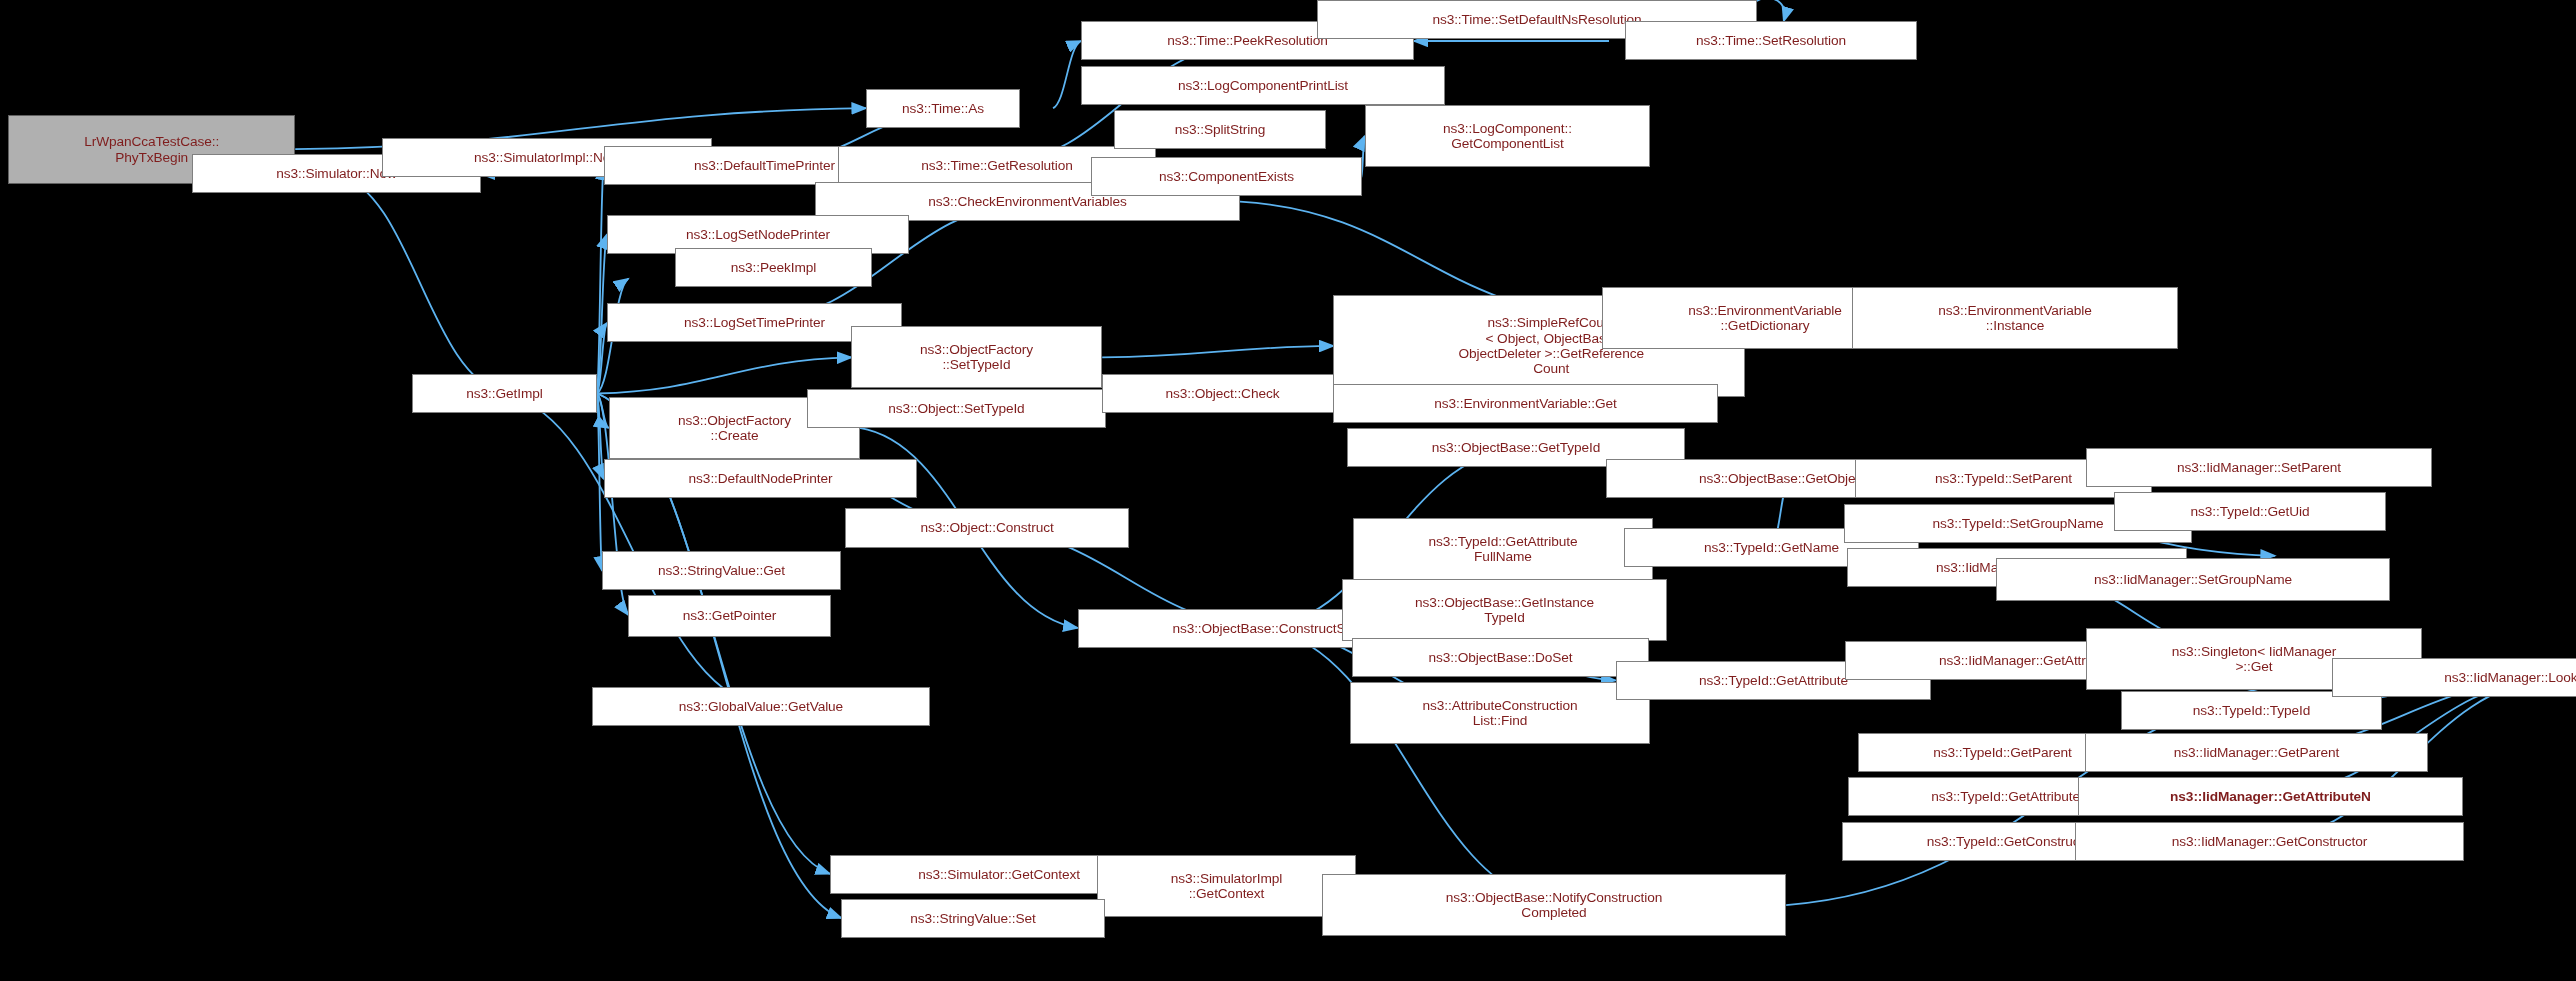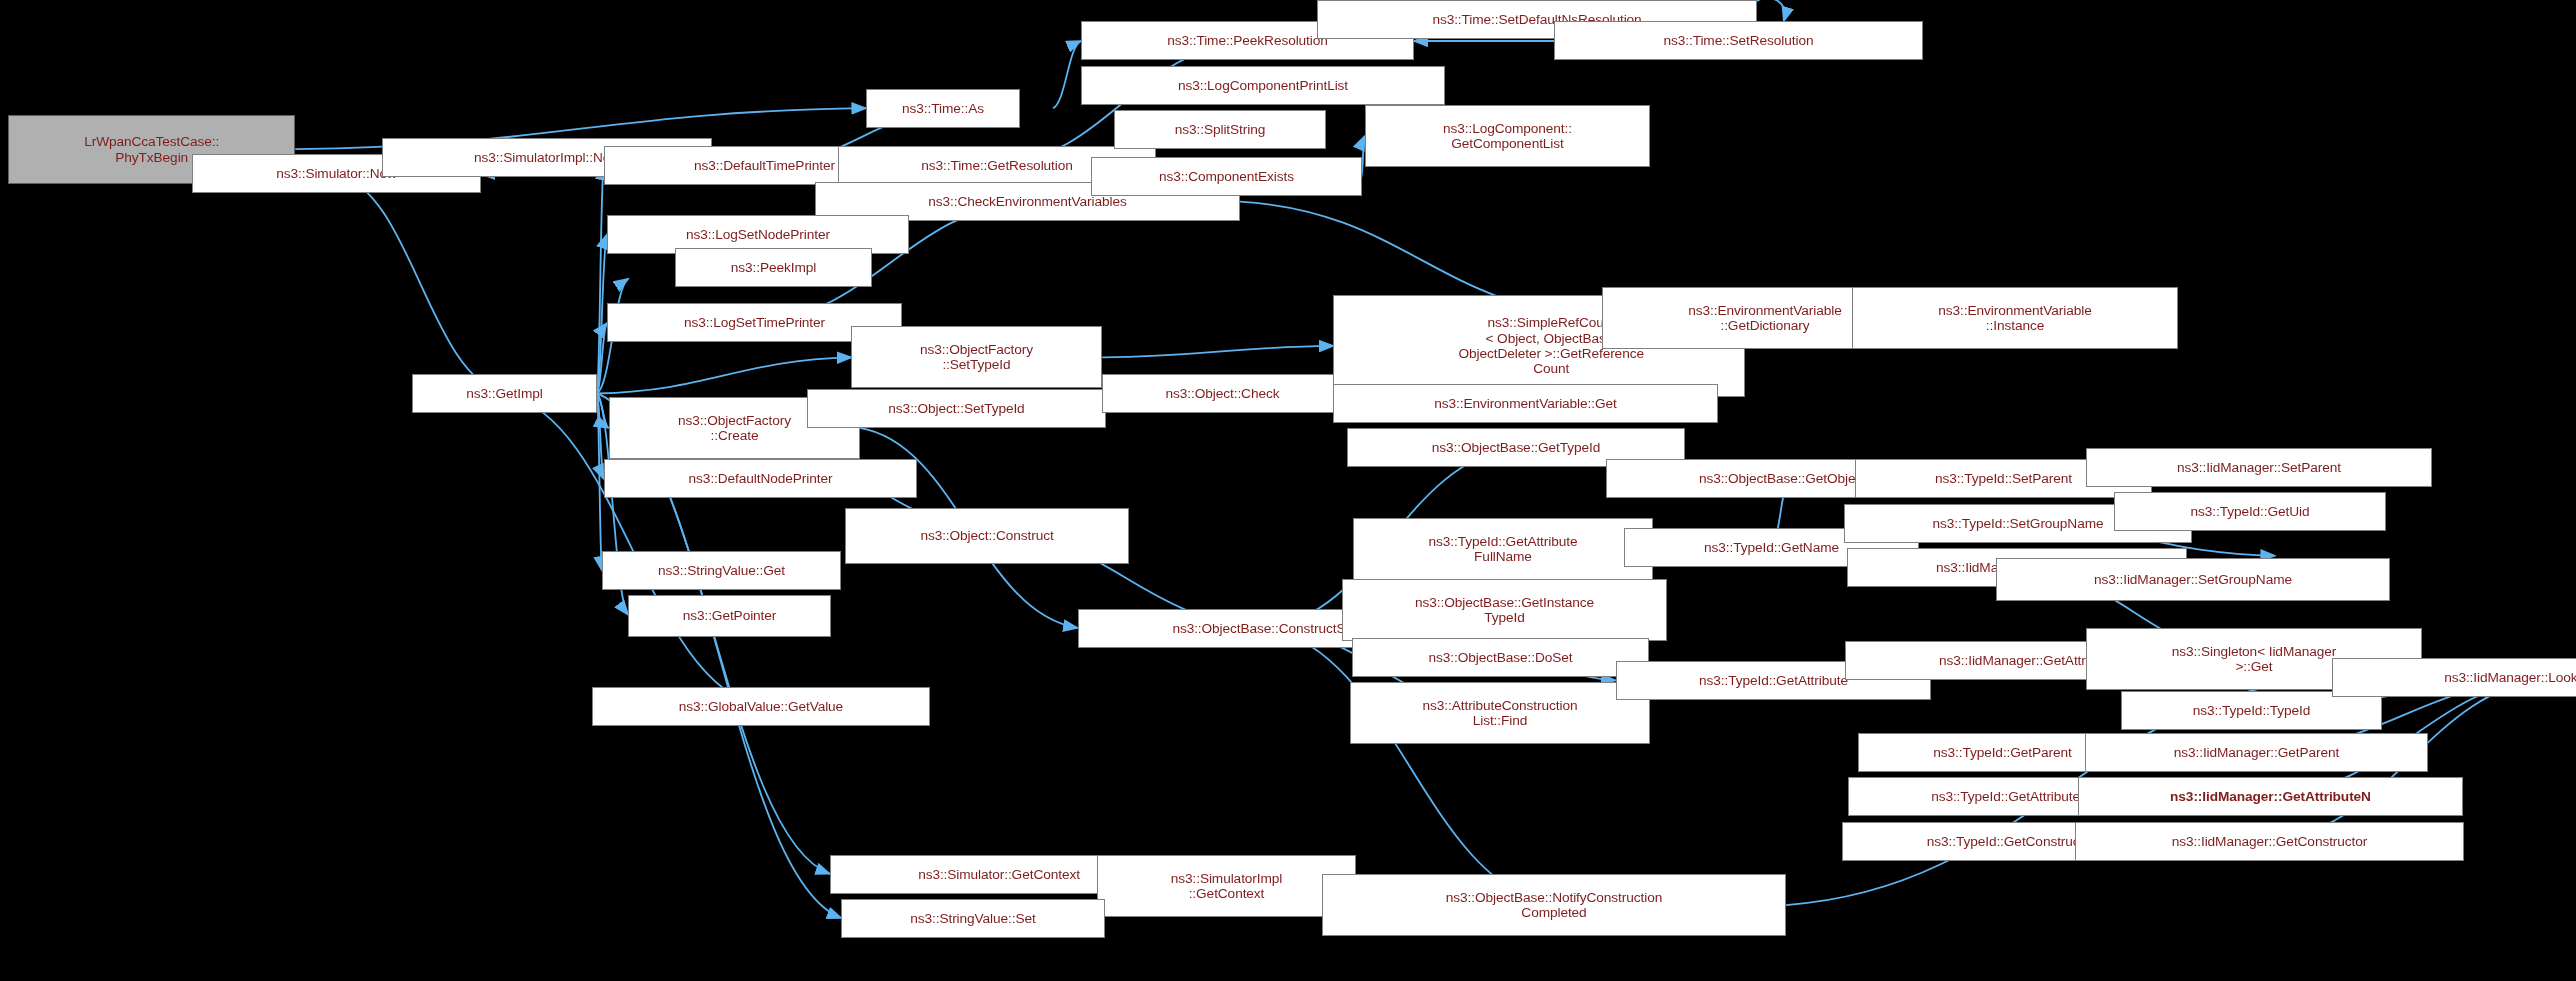"ns3::Time::SetResolution" div.node { left: 1554px -> 1625px; width: 369px -> 292px }
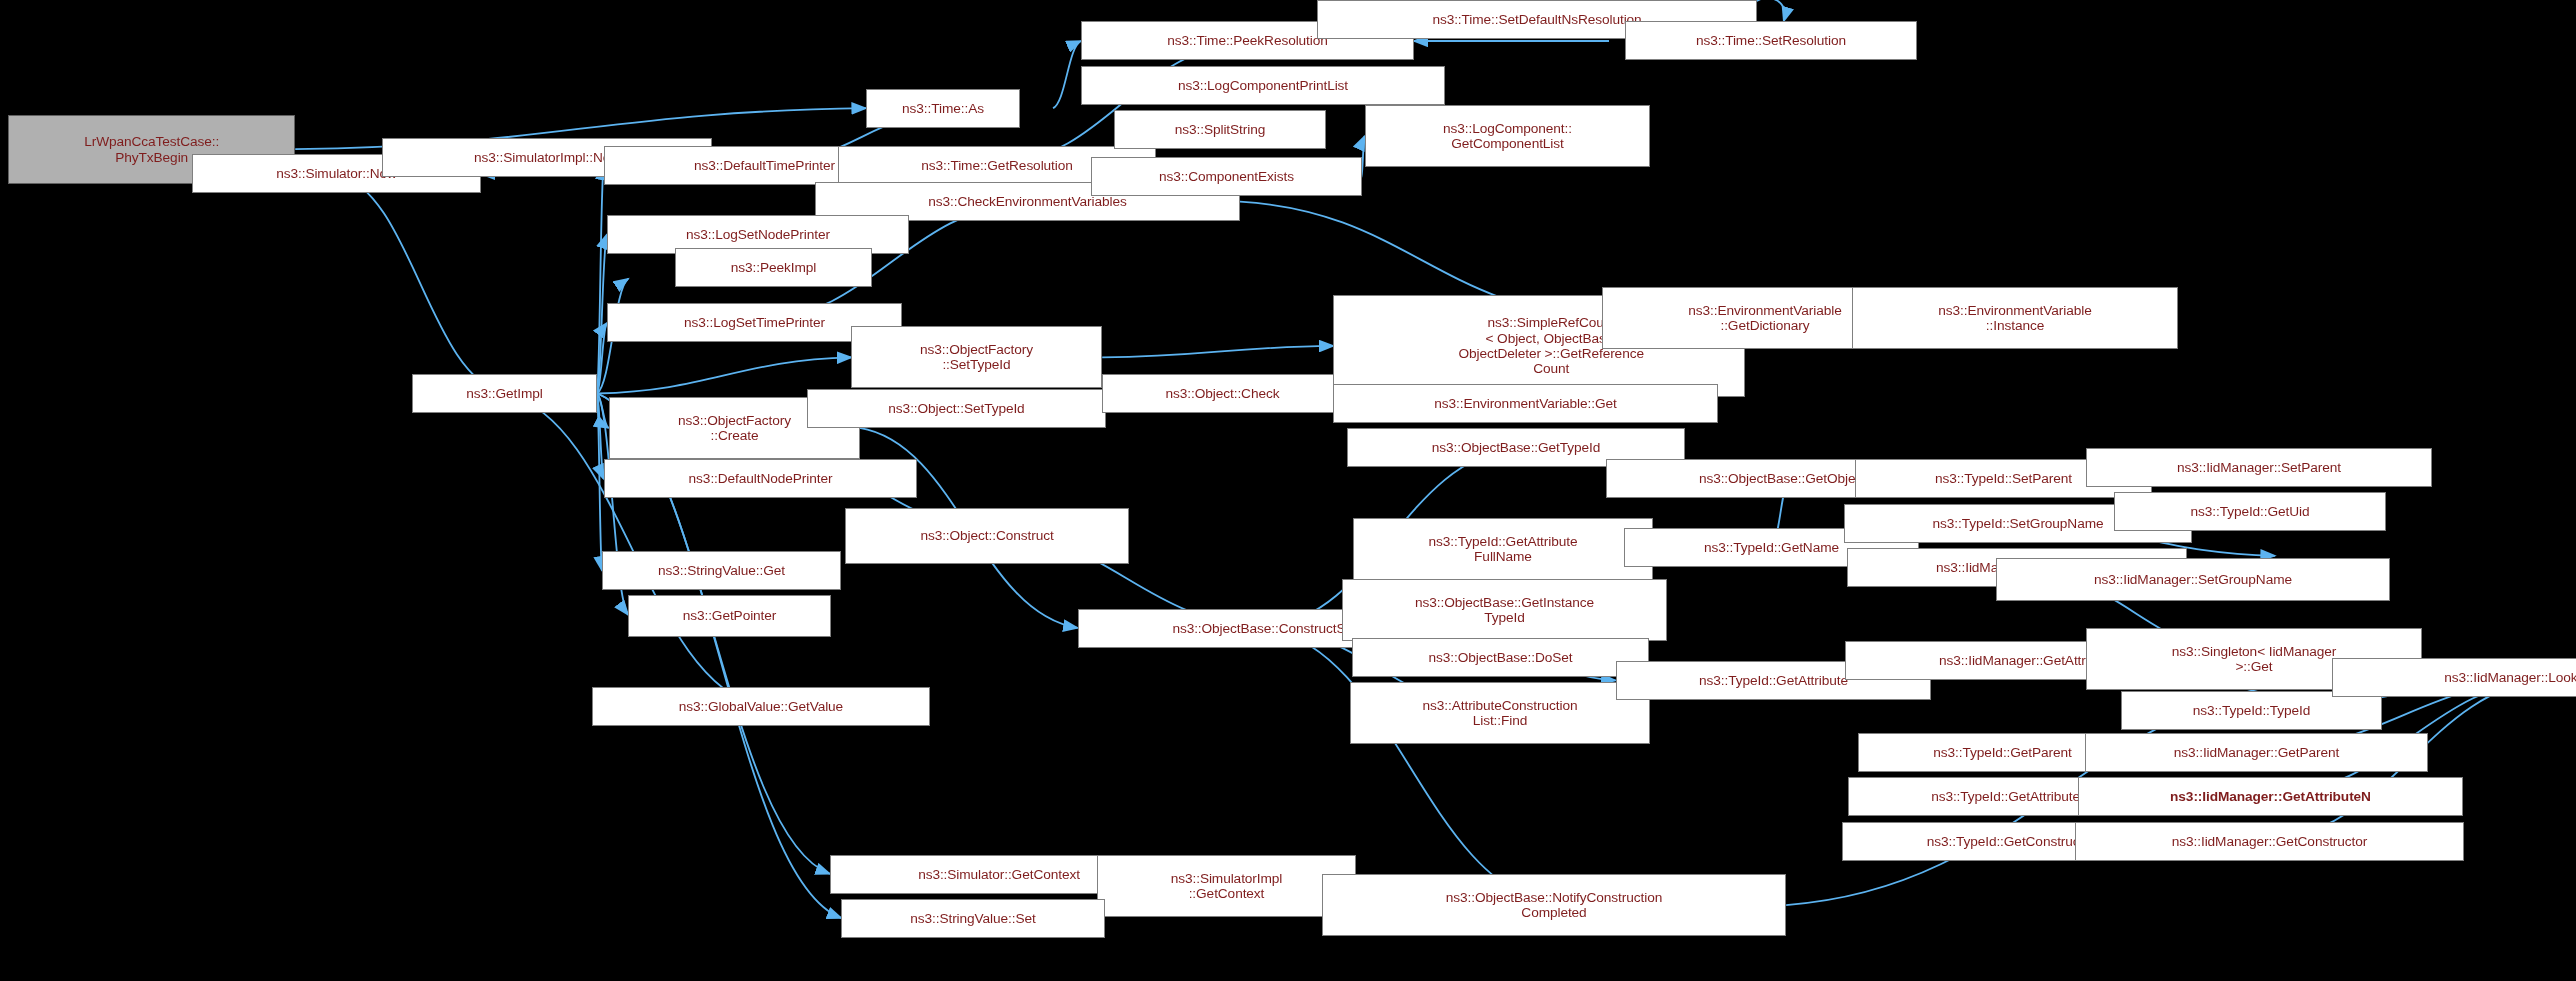"ns3::Object::Construct" div.node { height: 56px -> 40px }
